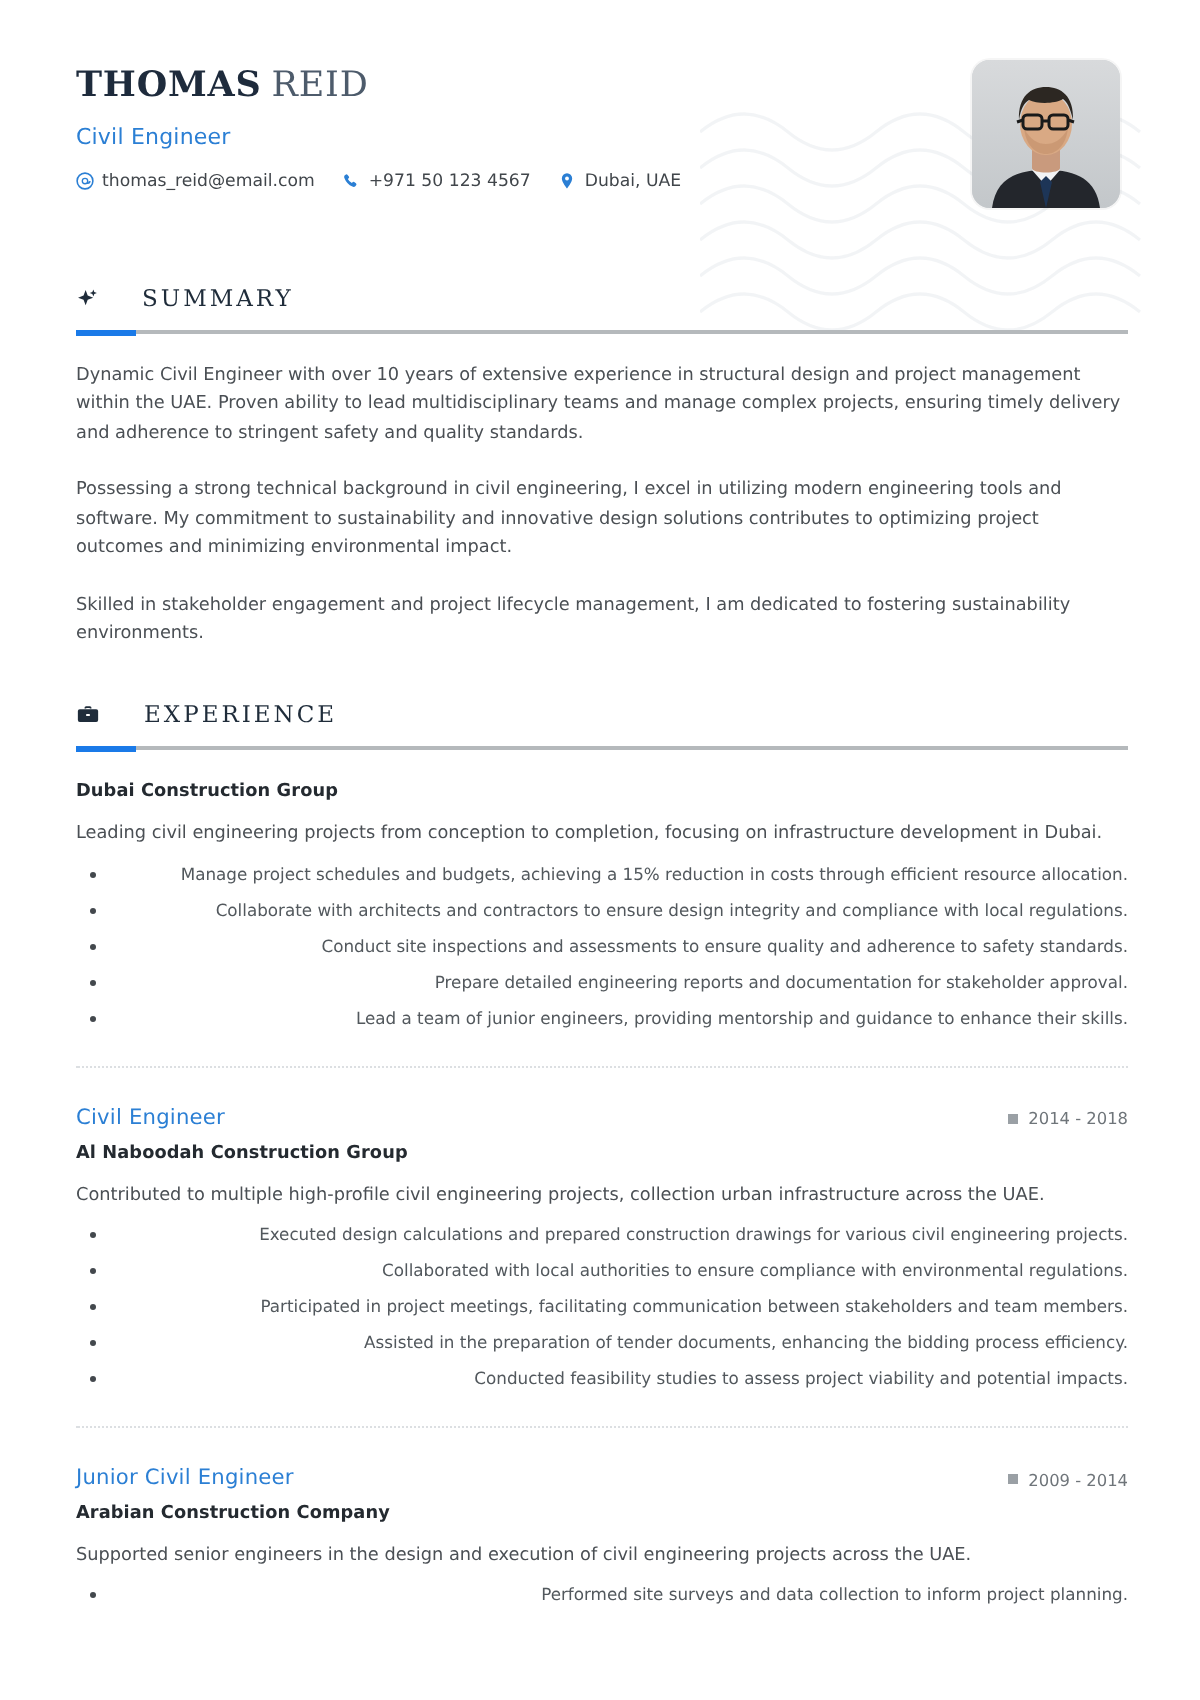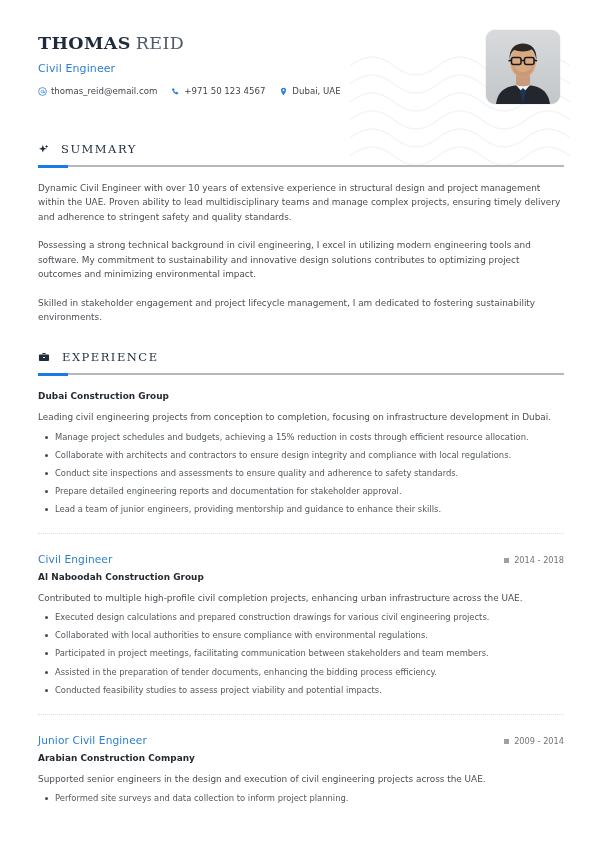"thomas_reid@email.com" .contact-item { align-items: flex-end -> flex-start }
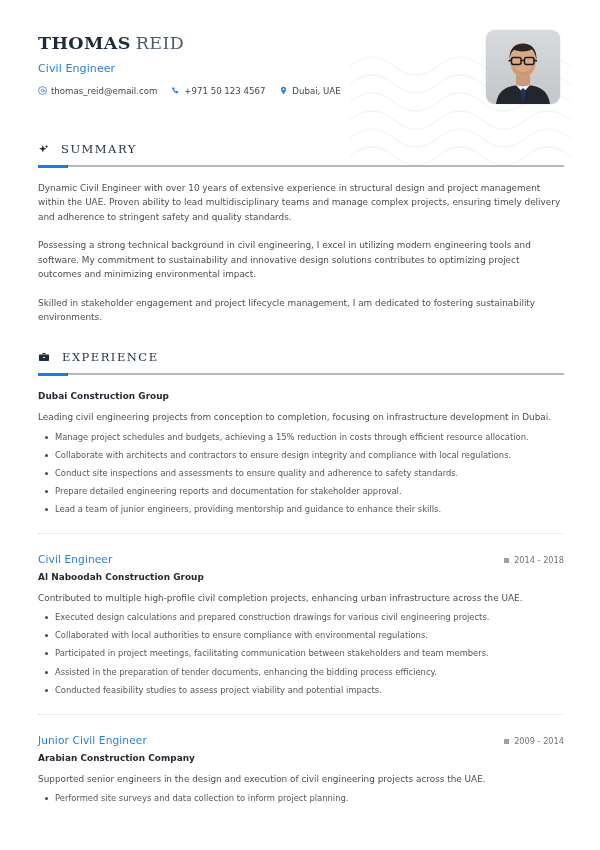"SUMMARY" .section-head { gap: 12px -> 22px }
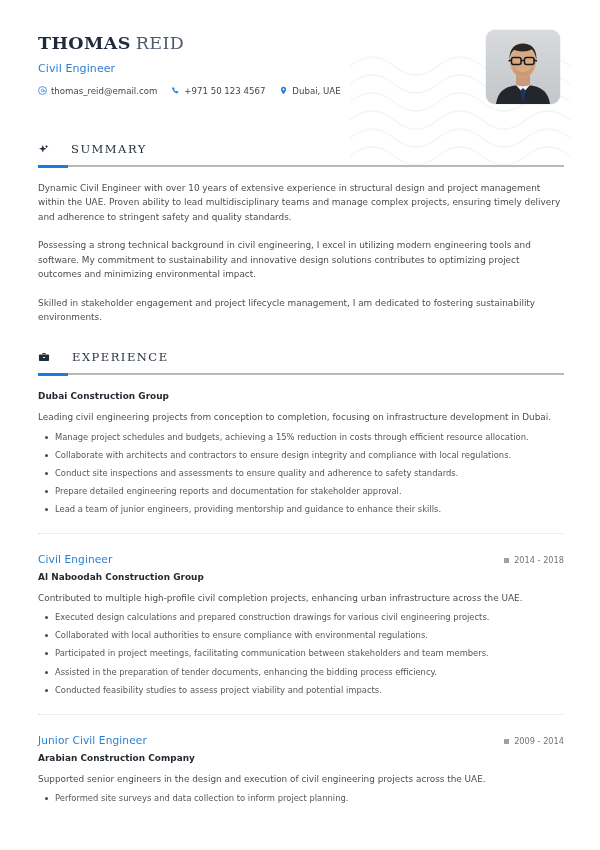"Manage project schedules and budgets," .exp-bullets li { text-align: none -> right }
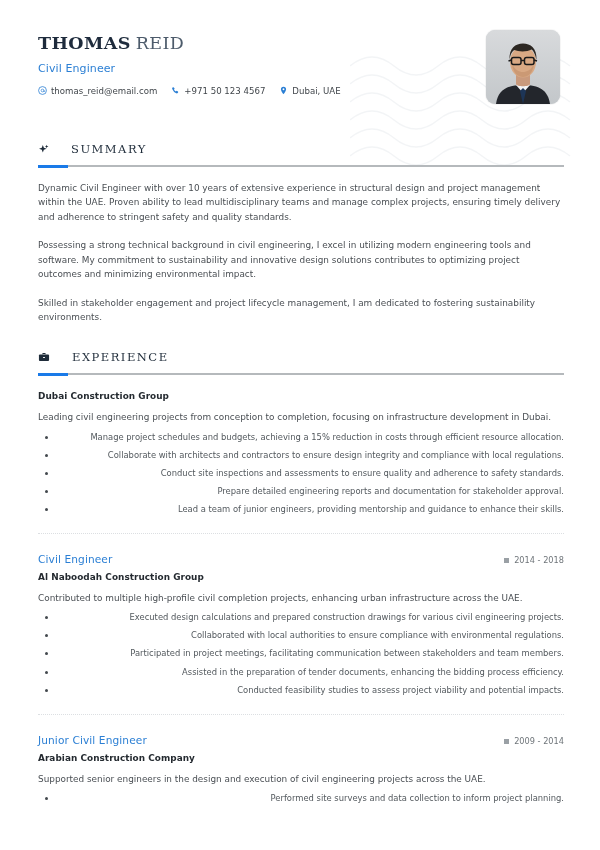"Contributed to multiple high-profile" div.exp-desc { text: completion projects, enhancing -> engineering projects, collection }
